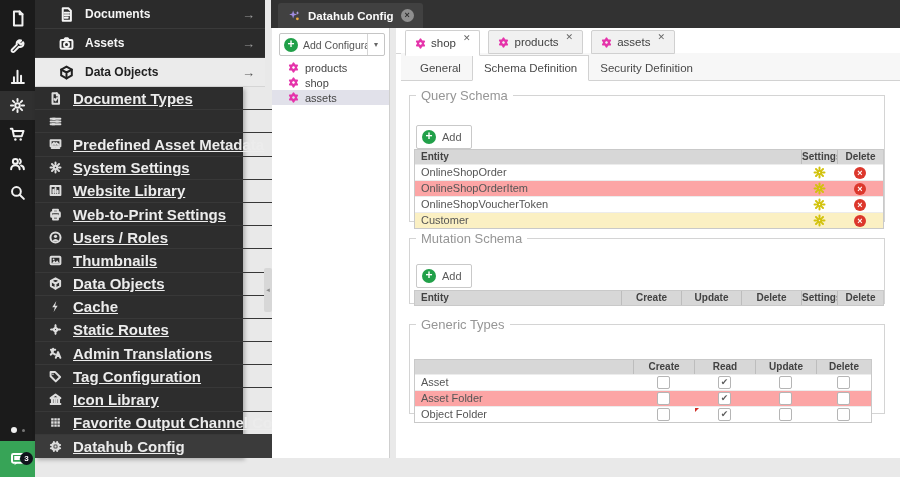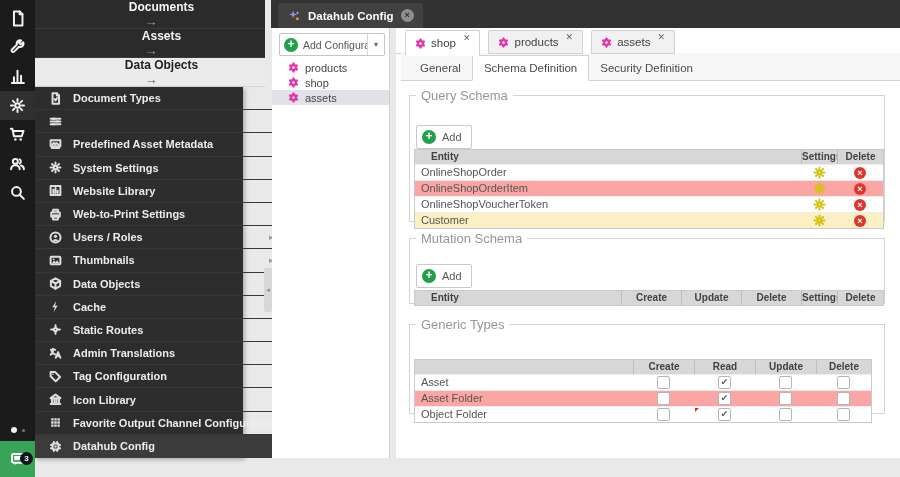"Documents" .acc-row { flex-direction: column -> none; padding-left: 12px -> 24px }
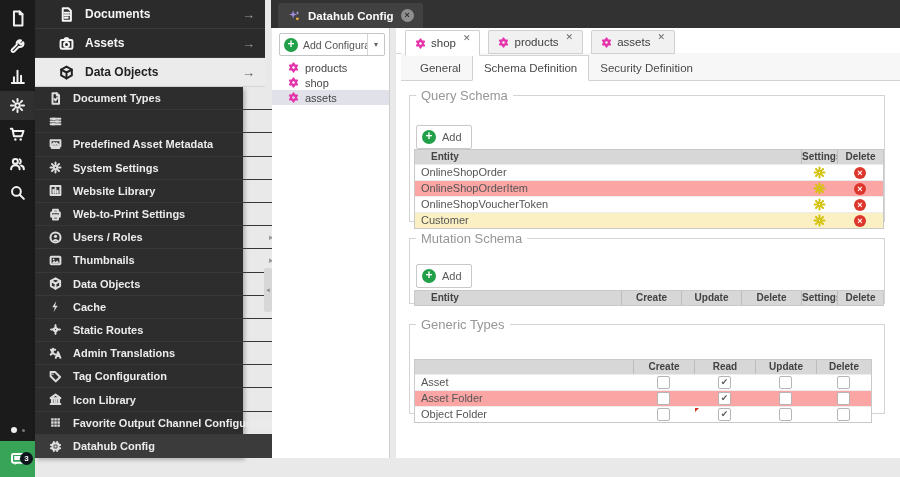"Document Types" .sub-row .lbl { font-size: 11px -> 15px; text-decoration: none -> underline }
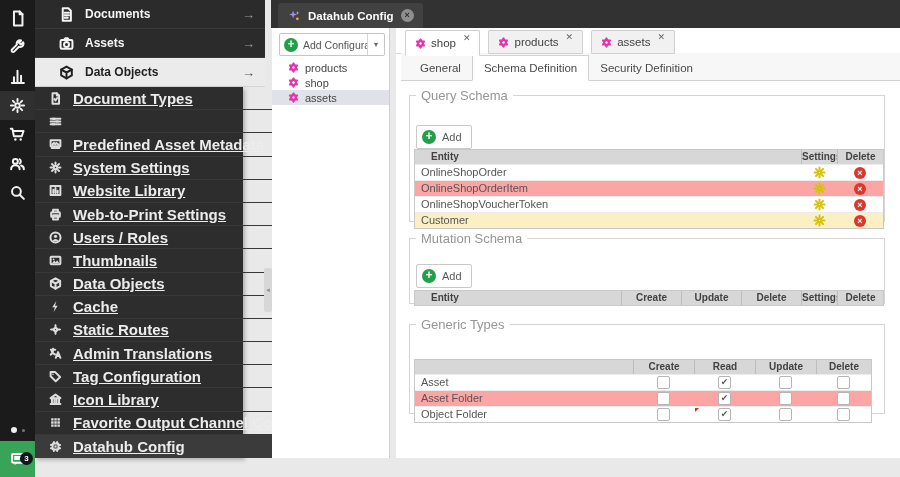"Entity" .thead .hc:first-child { padding-left: 16px -> 6px }
